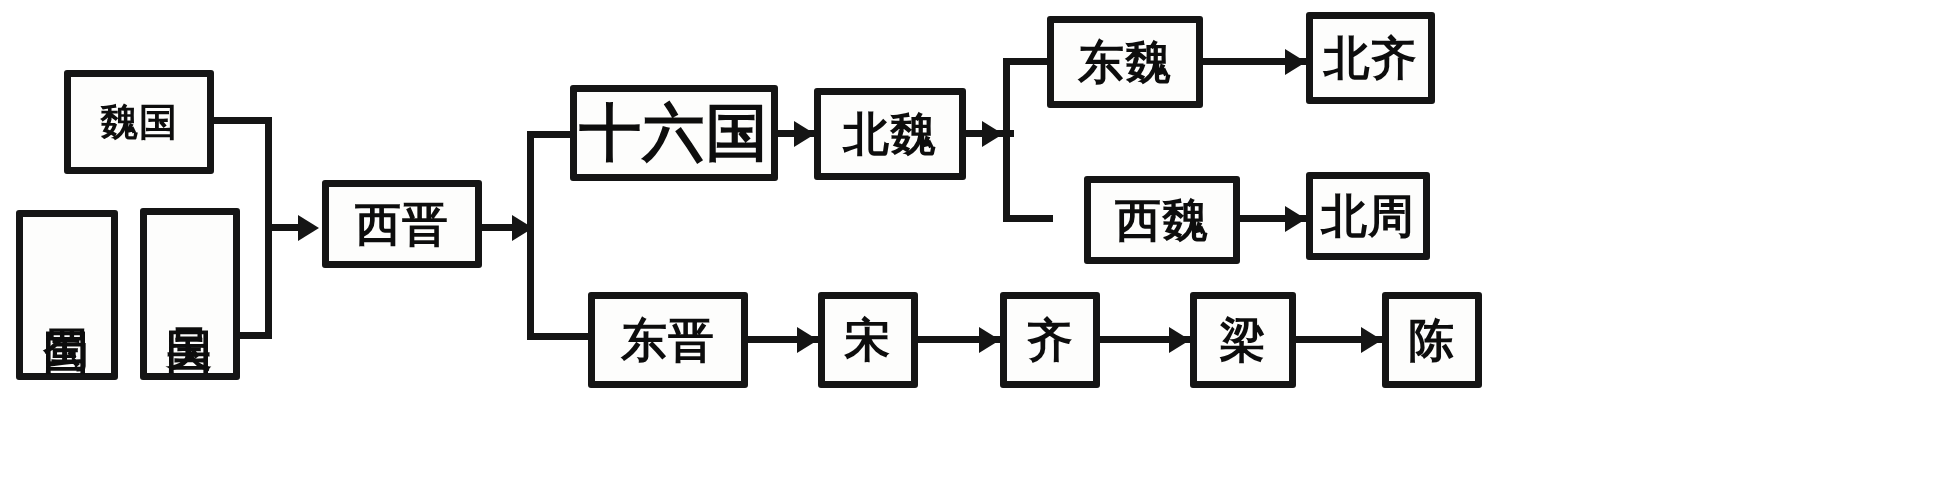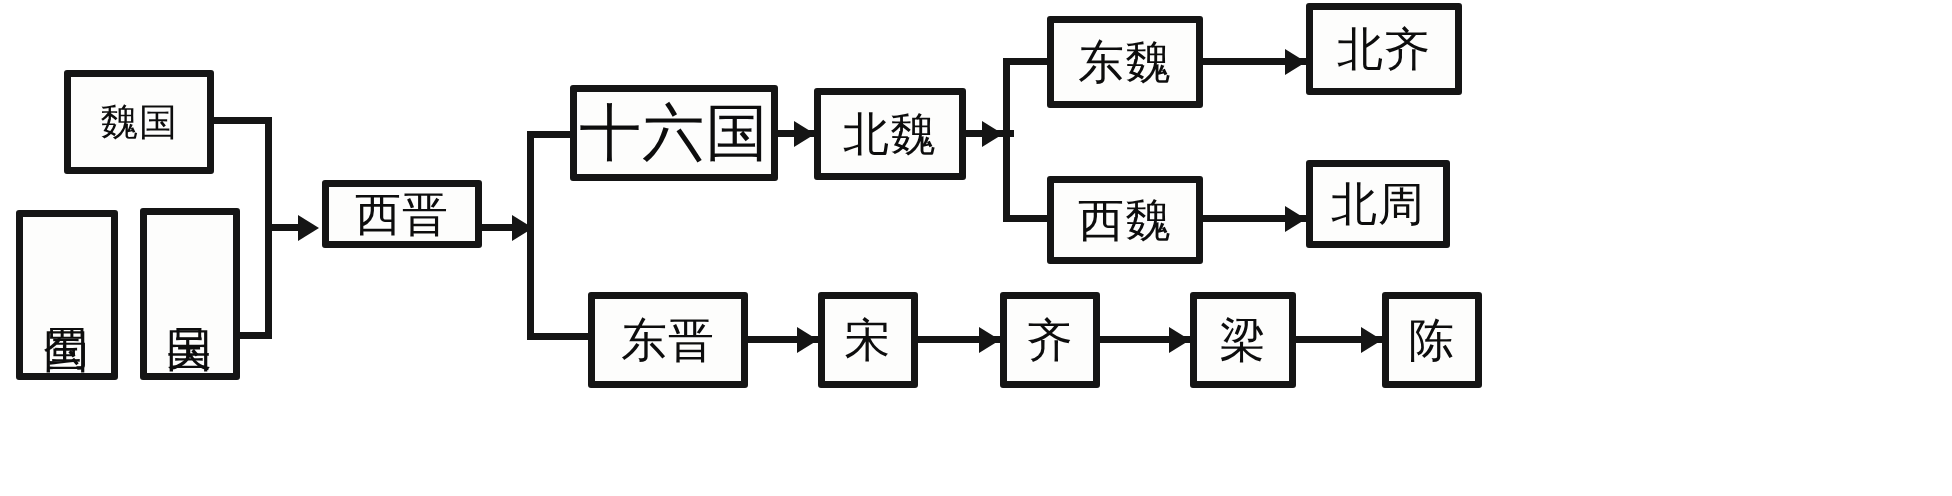"东魏" .node .label { font-weight: 400 -> 700 }
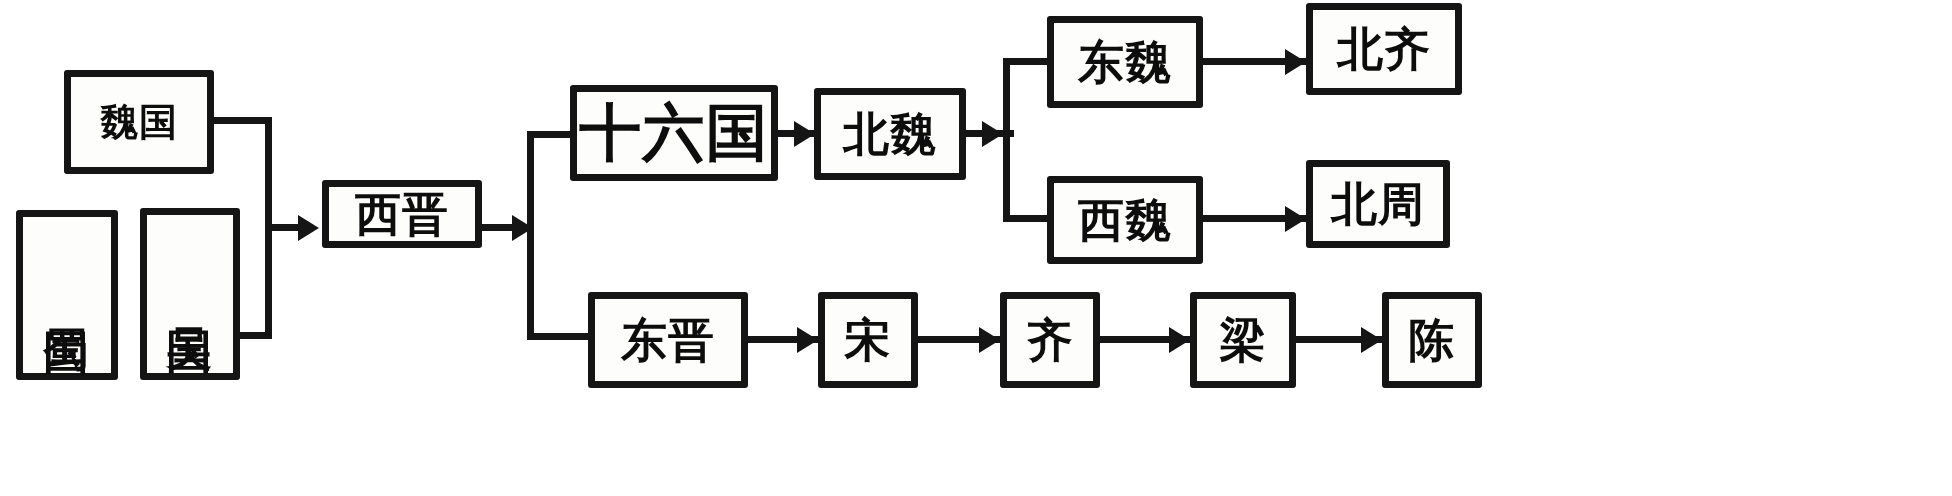"北齐" div.node { top: 3px -> 12px; width: 156px -> 129px }
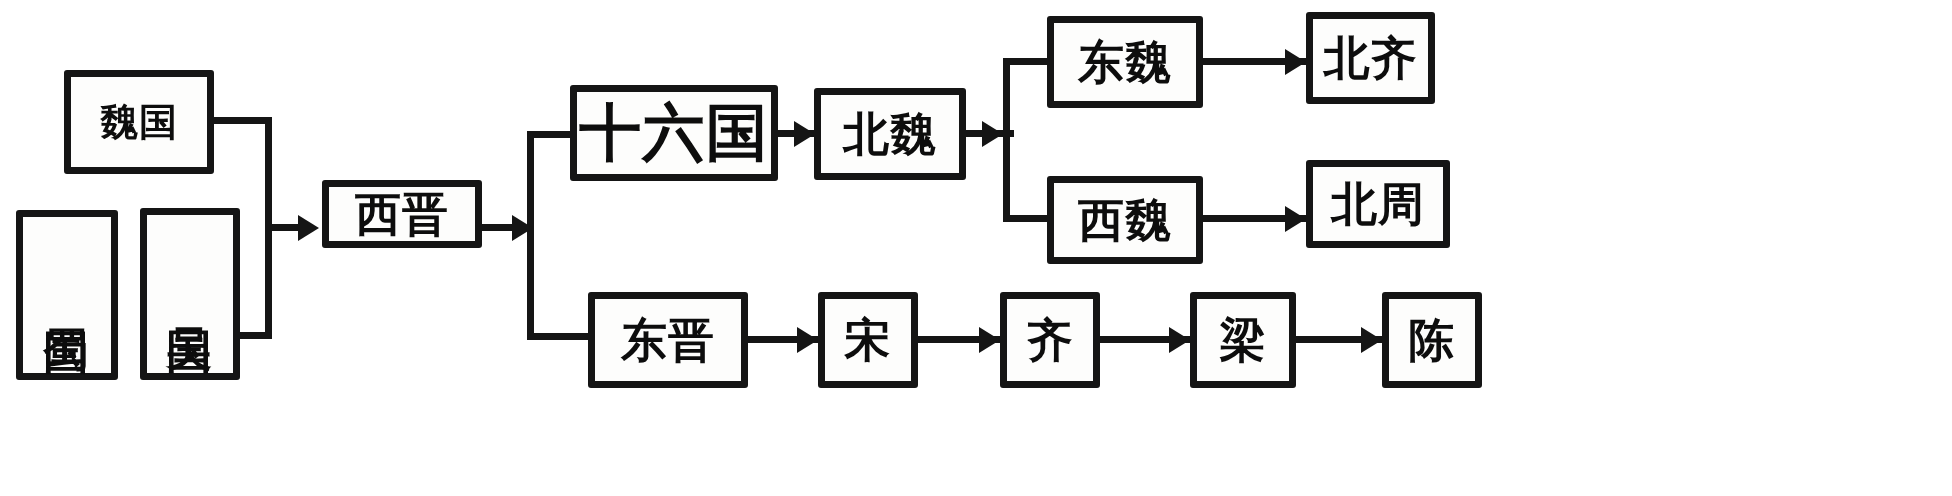"西晋" div.node { height: 68px -> 88px }
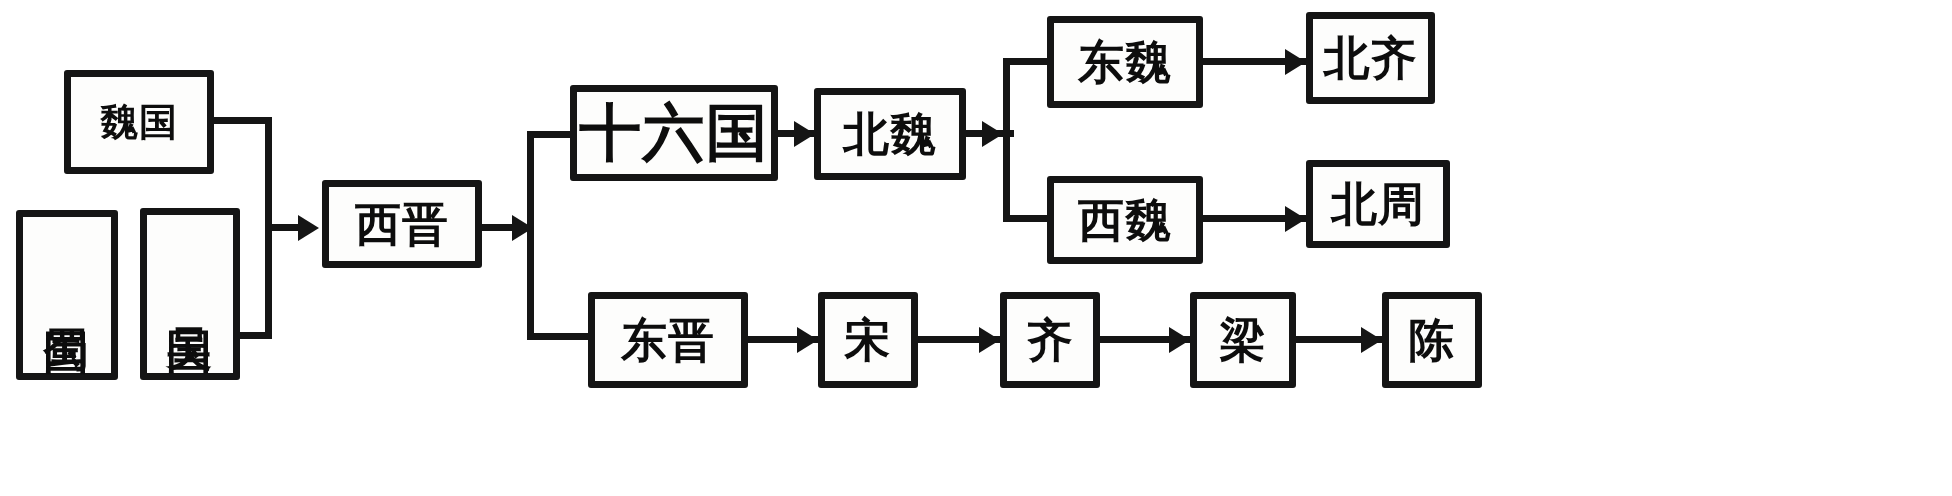"西魏" div.node { left: 1047px -> 1084px }
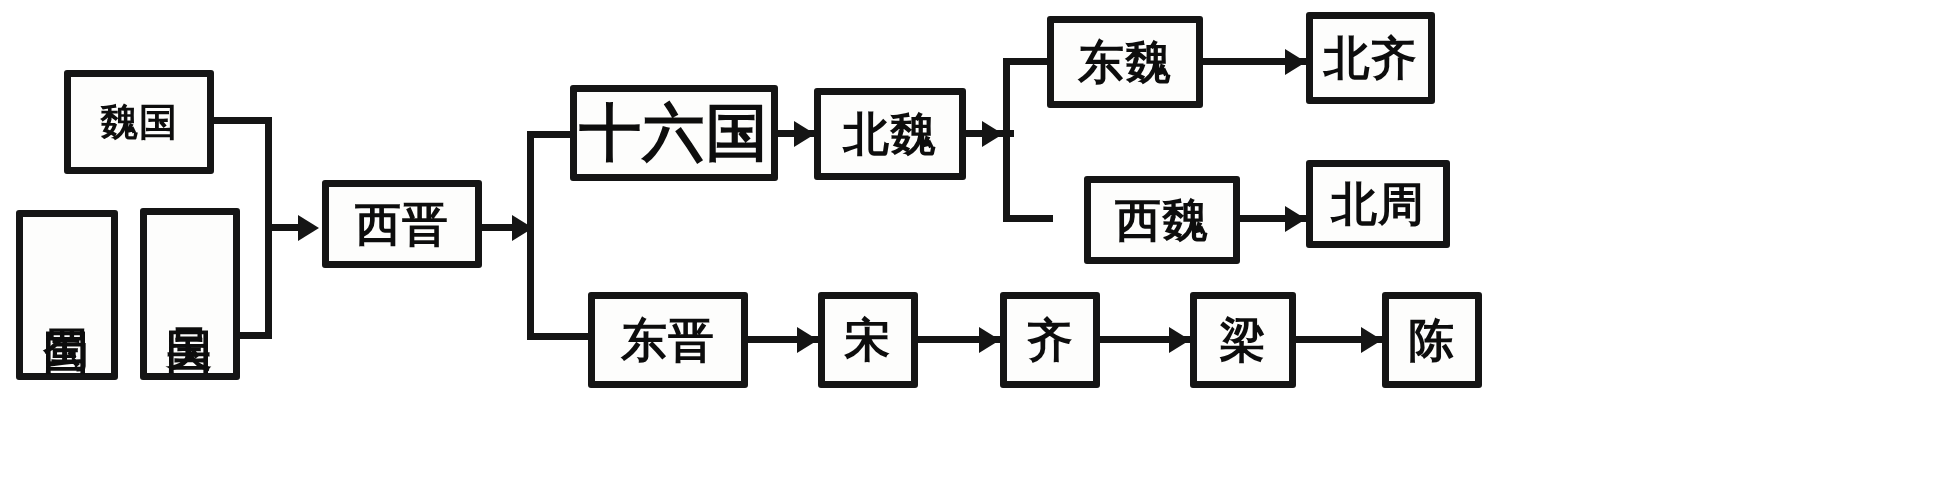"北周" div.node { top: 160px -> 172px; width: 144px -> 124px }
